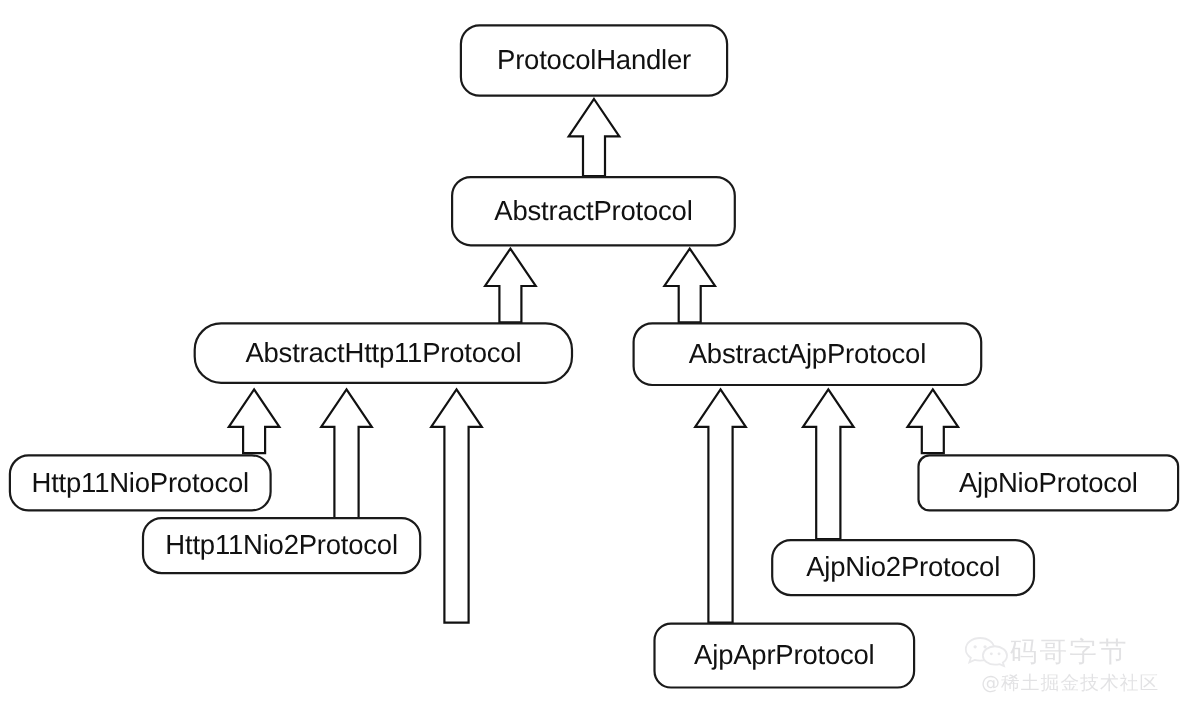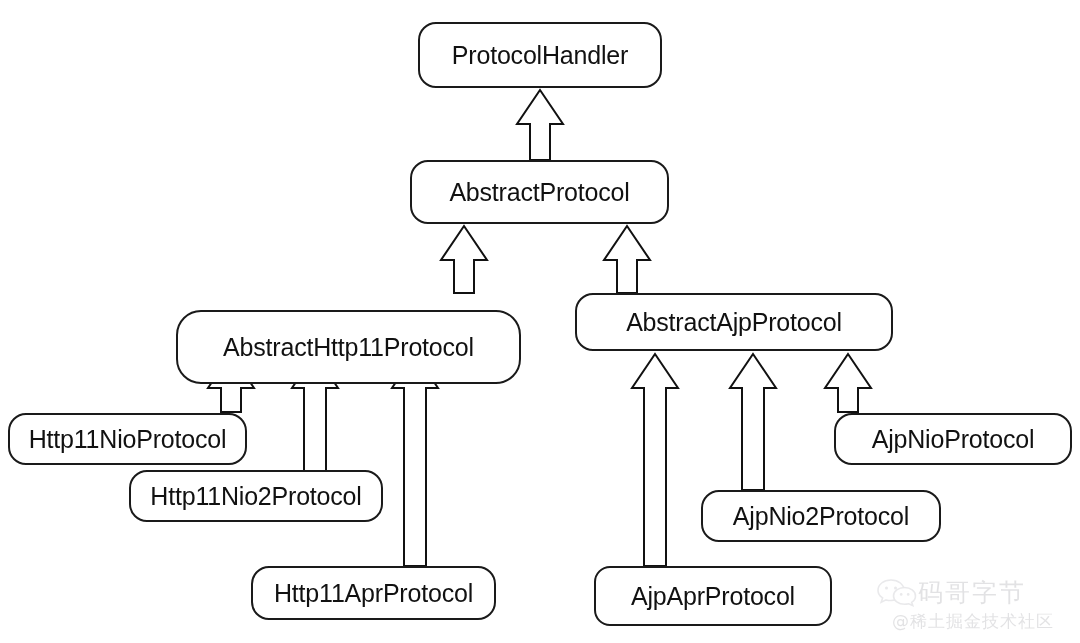"AbstractHttp11Protocol" div.uml-class-box { height: 74px -> 56px; top: 310px -> 293px }
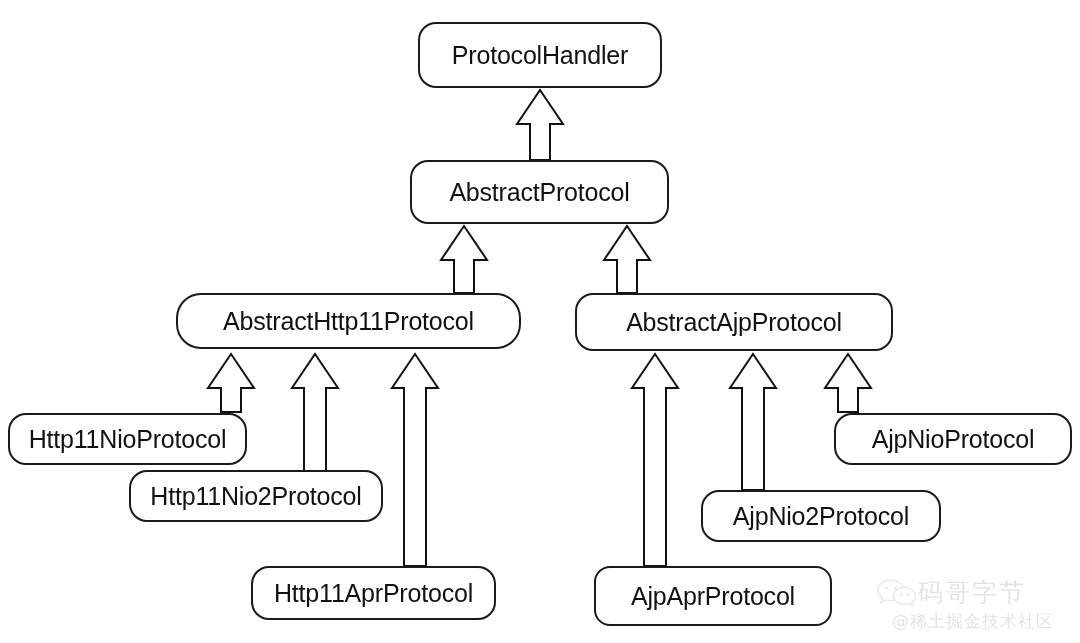"AjpNioProtocol" div.uml-class-box { border-radius: none -> 11px }
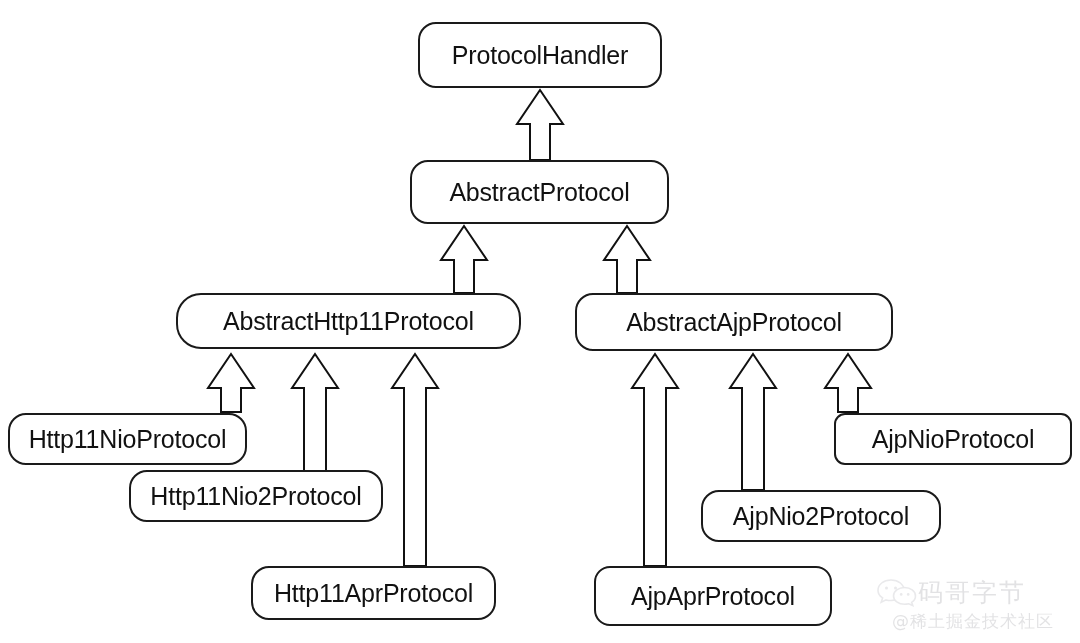"Http11AprProtocol" div.uml-class-box { html: <div> <span>Http11AprProtocol</span> </div> -> none }
